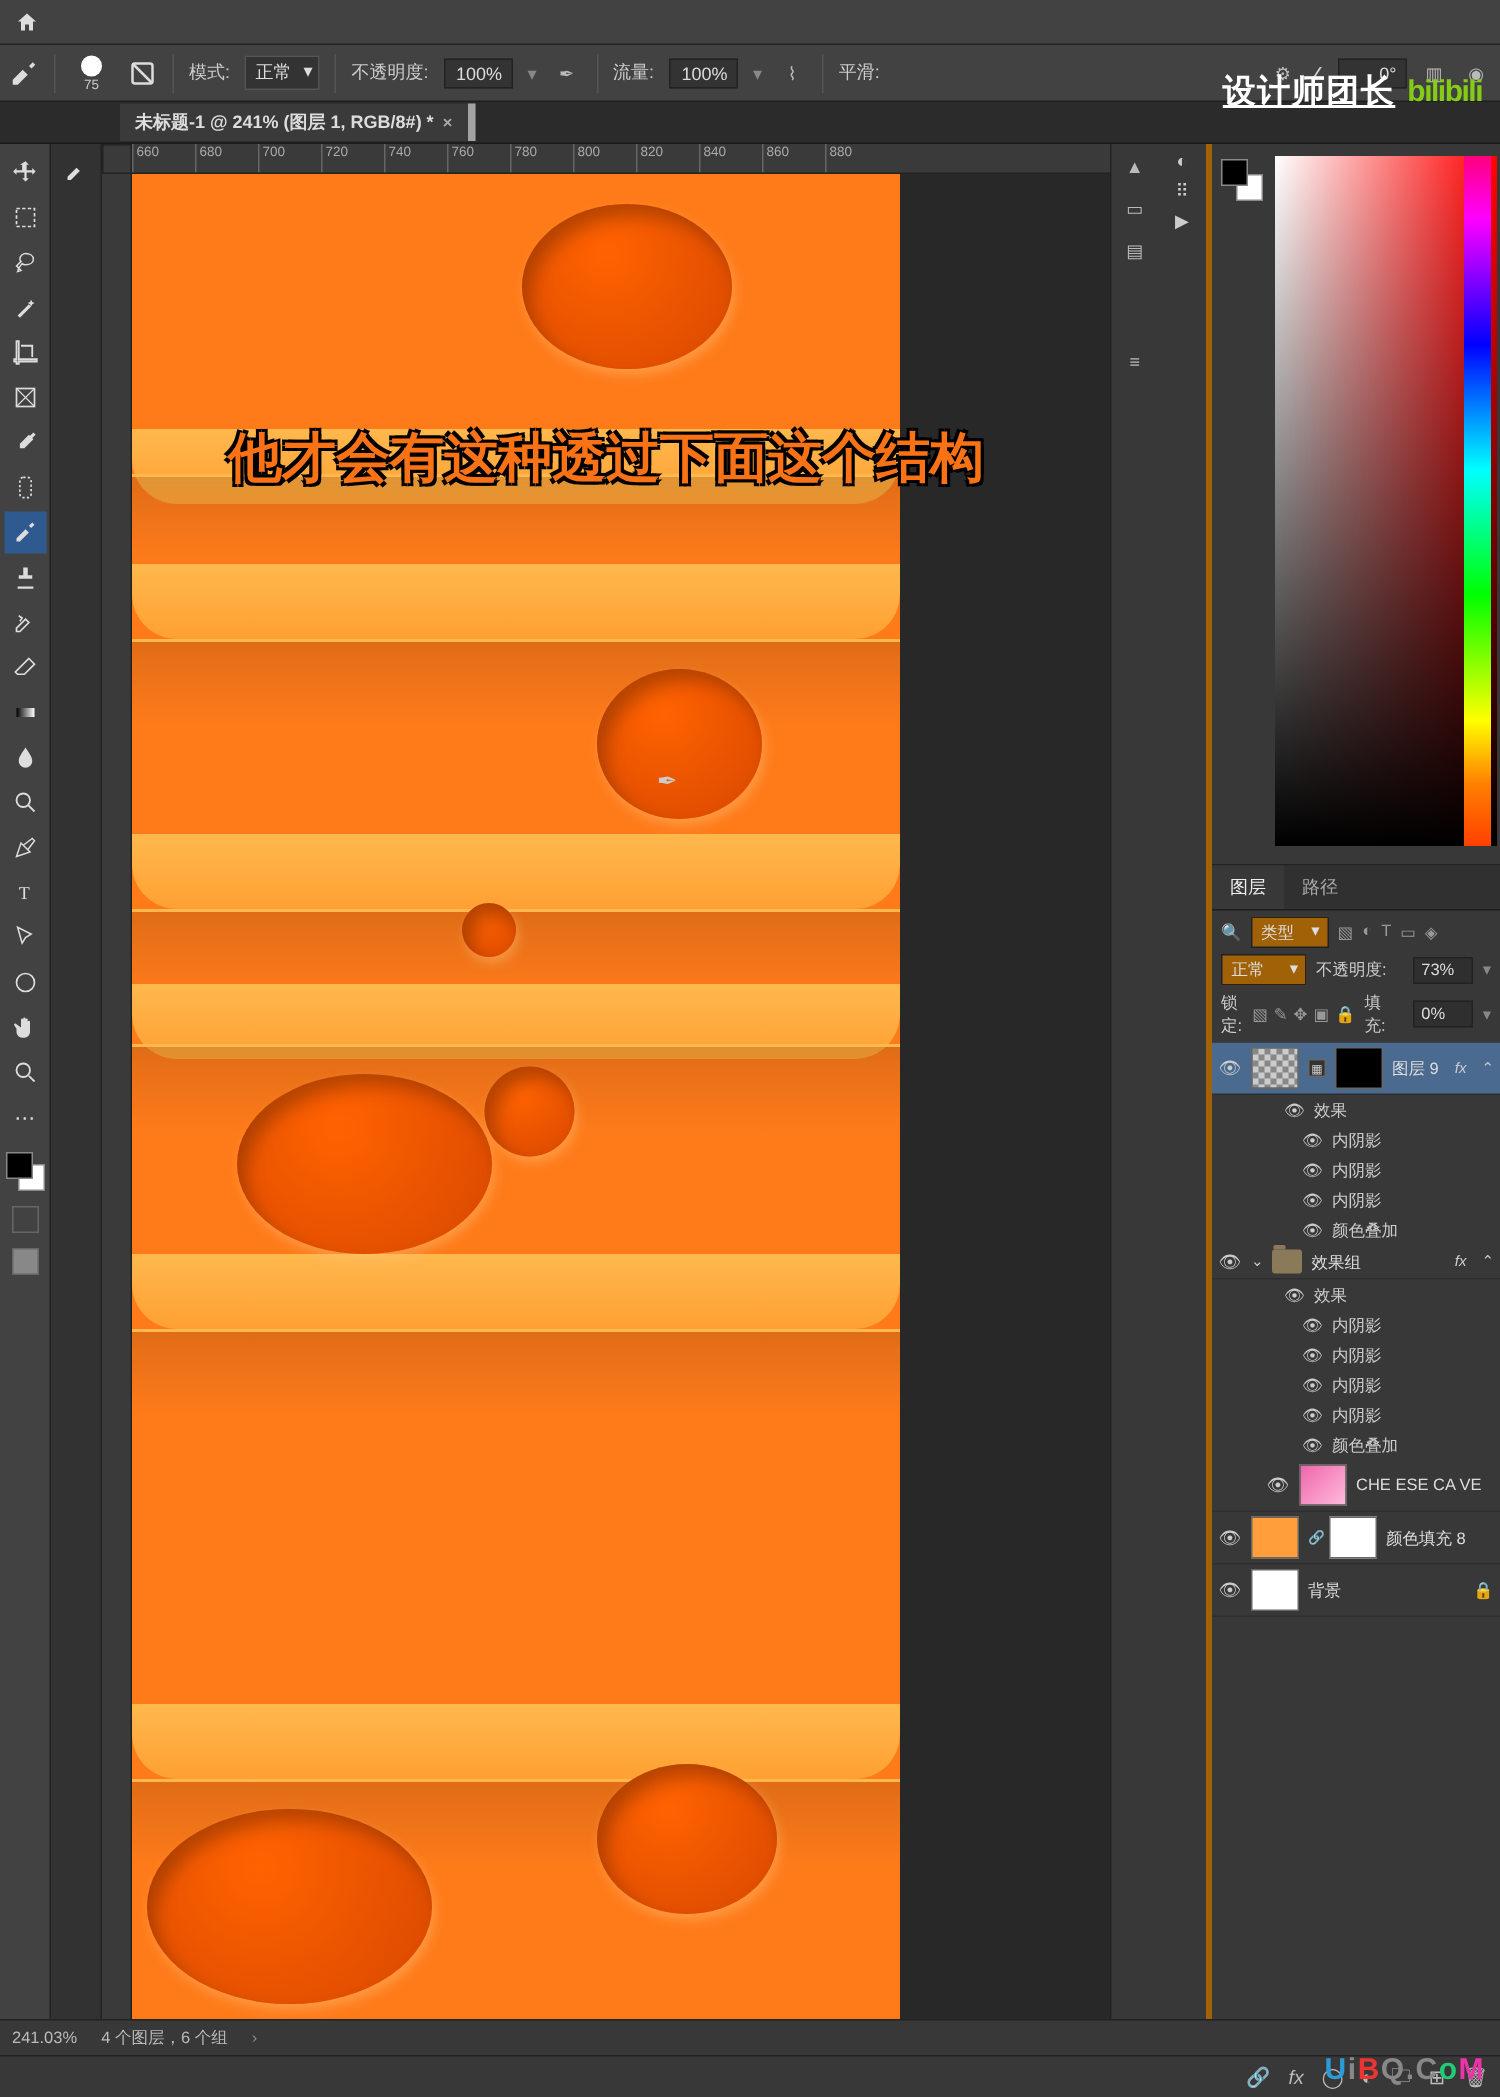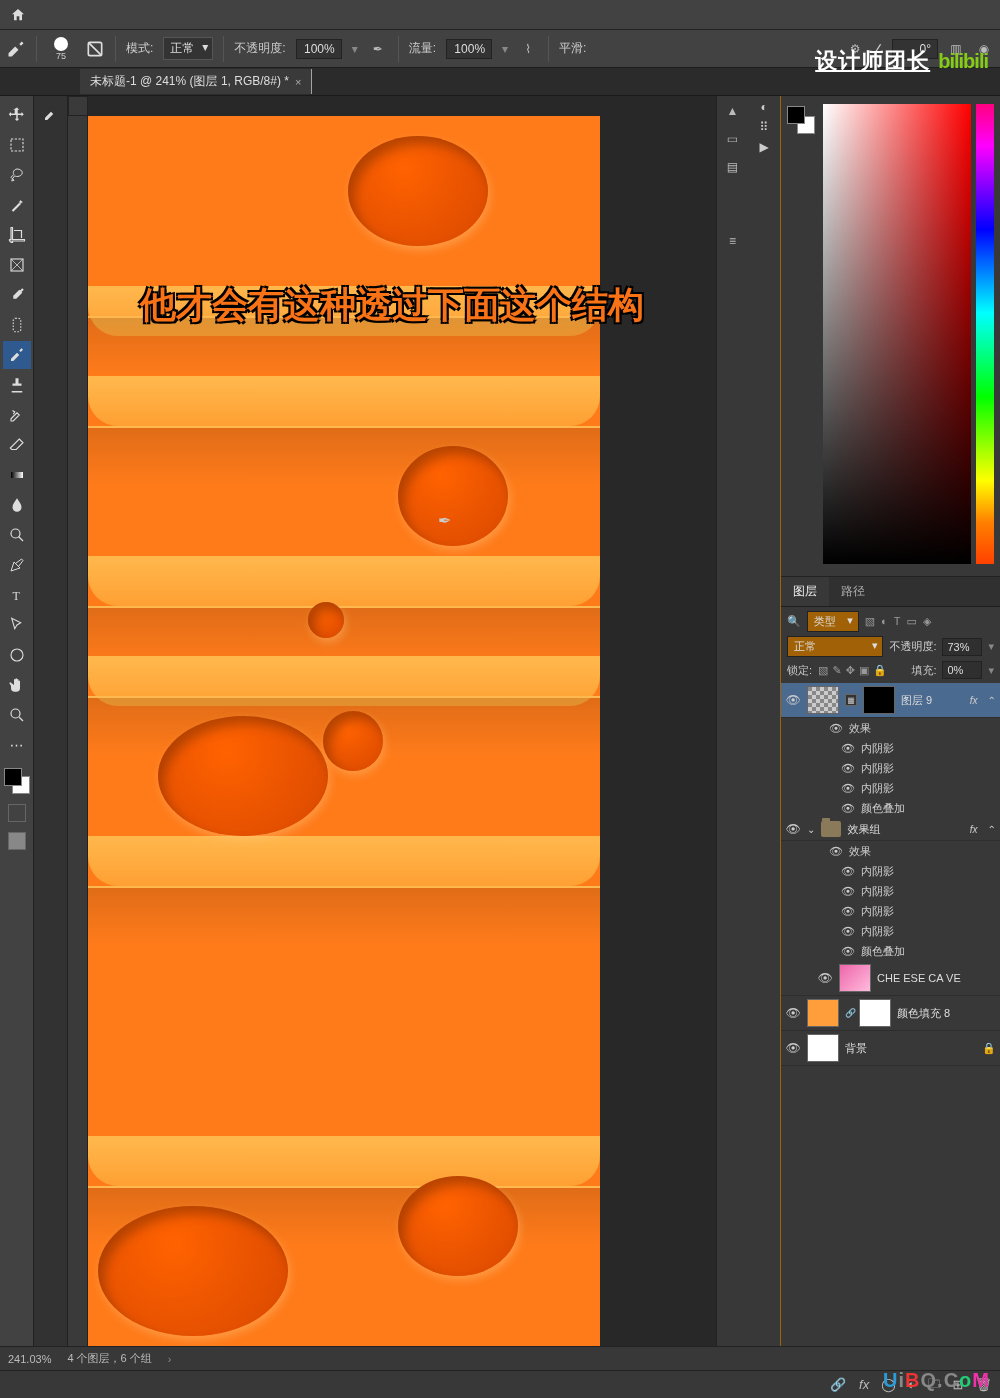"未标题-1 @ 241% (图层 1," .doctab { border-right: 1px solid #a3a3a3 -> 5px solid #a3a3a3; font-weight: none -> bold }
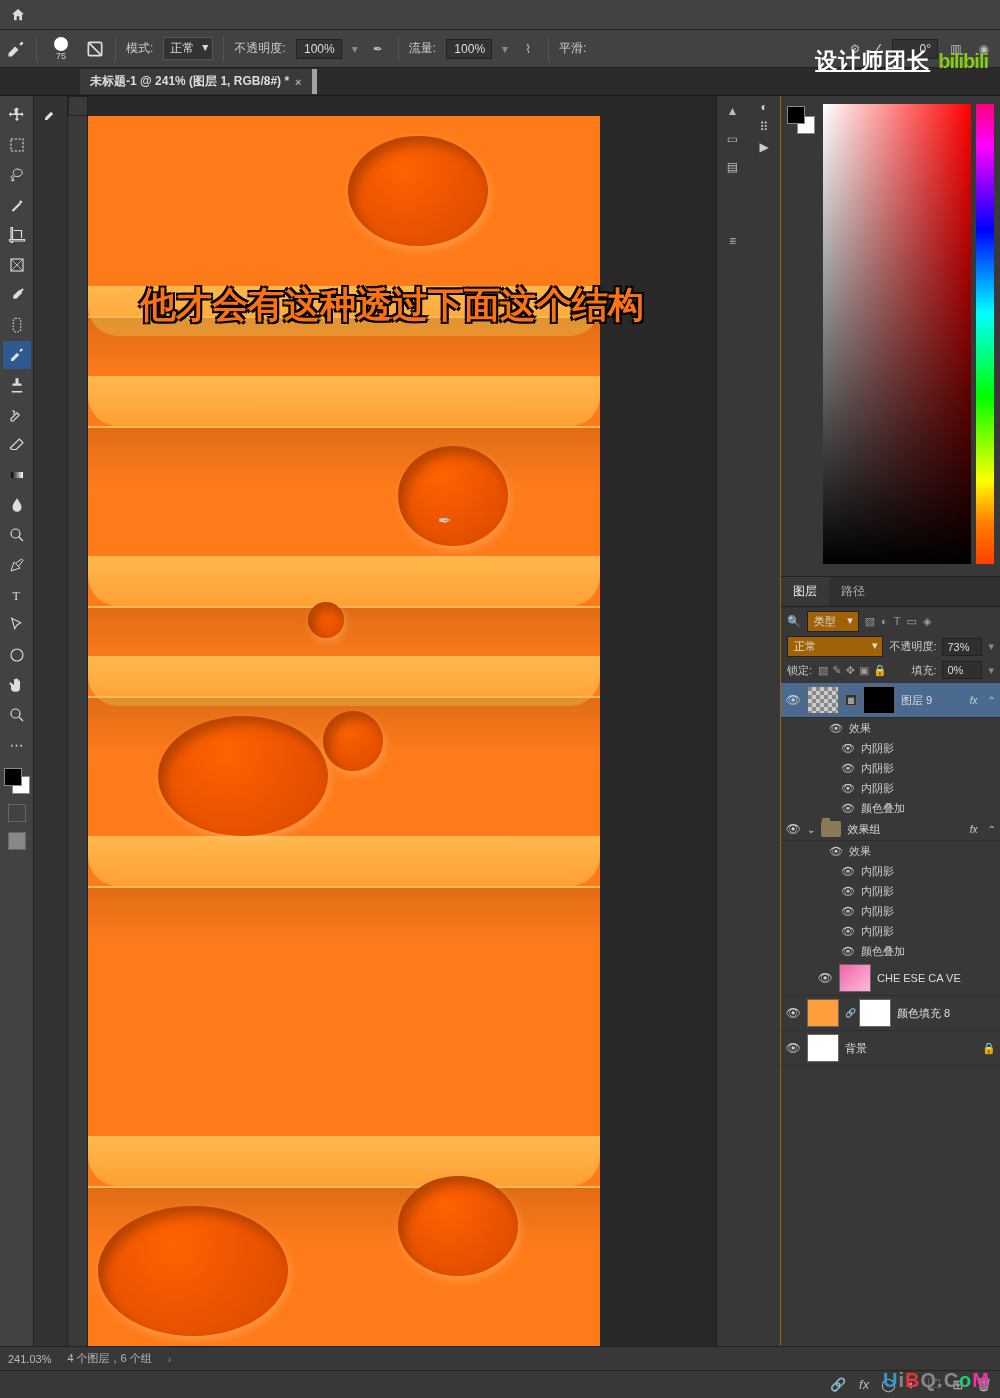"660" div.ruler-h { html: none -> <div> <div>660</div> <div>680</div> <div>700</div> <div>720</div> <div>740</div> <div>760</div> <div>780</div> <div>800</div> <div>820</div> <div>840</div> <div>860</div> <div>880</div> </div> }
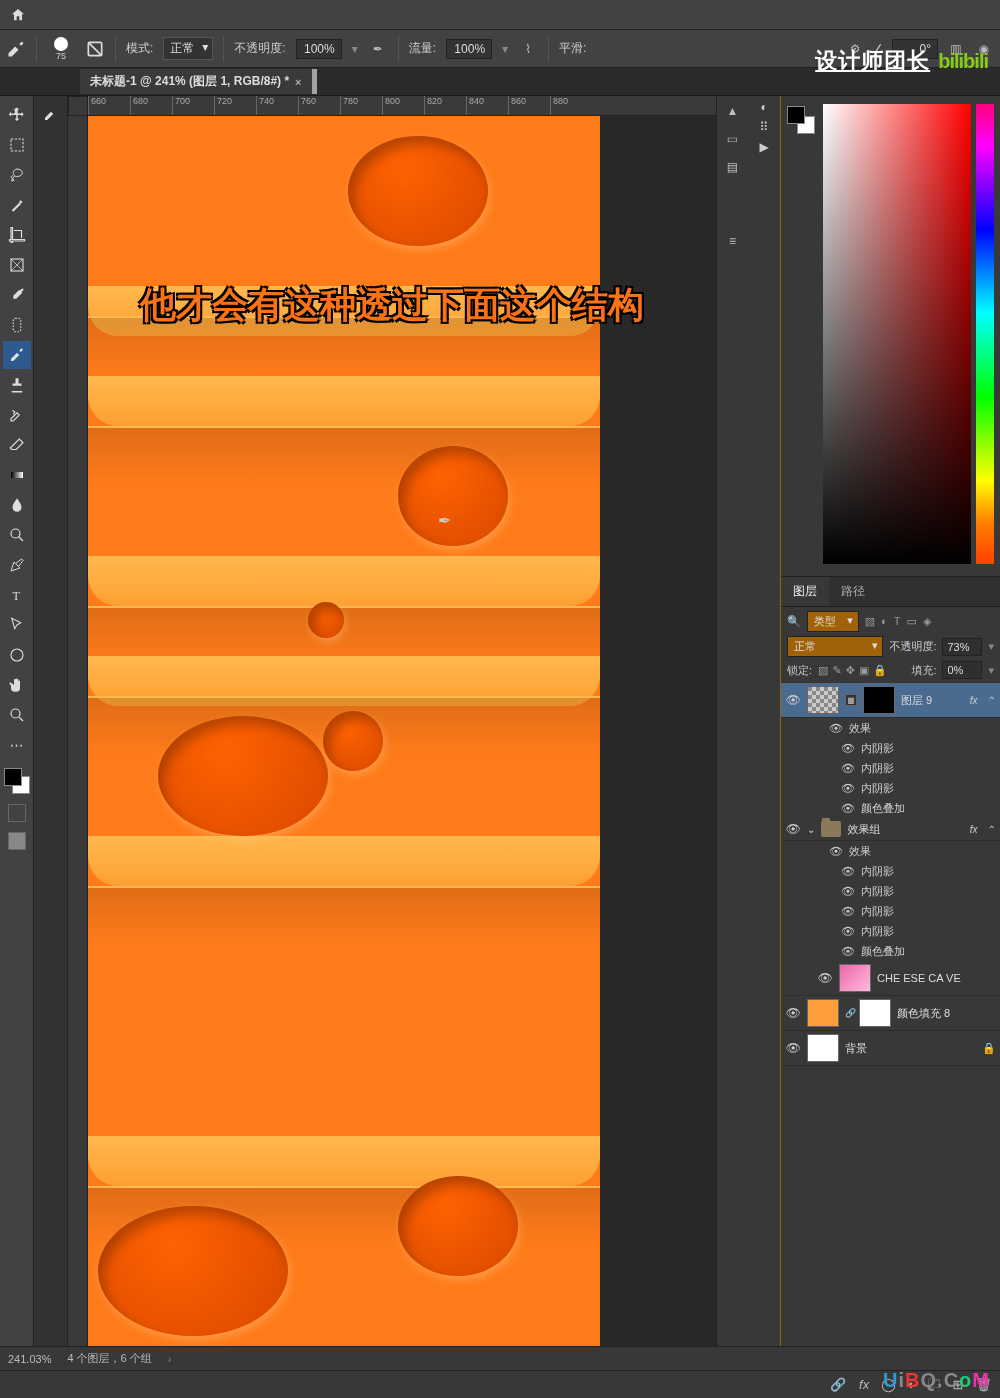"图层" .panels { border-left: 1px solid #a16207 -> 4px solid #a16207; width: 220px -> 196px }
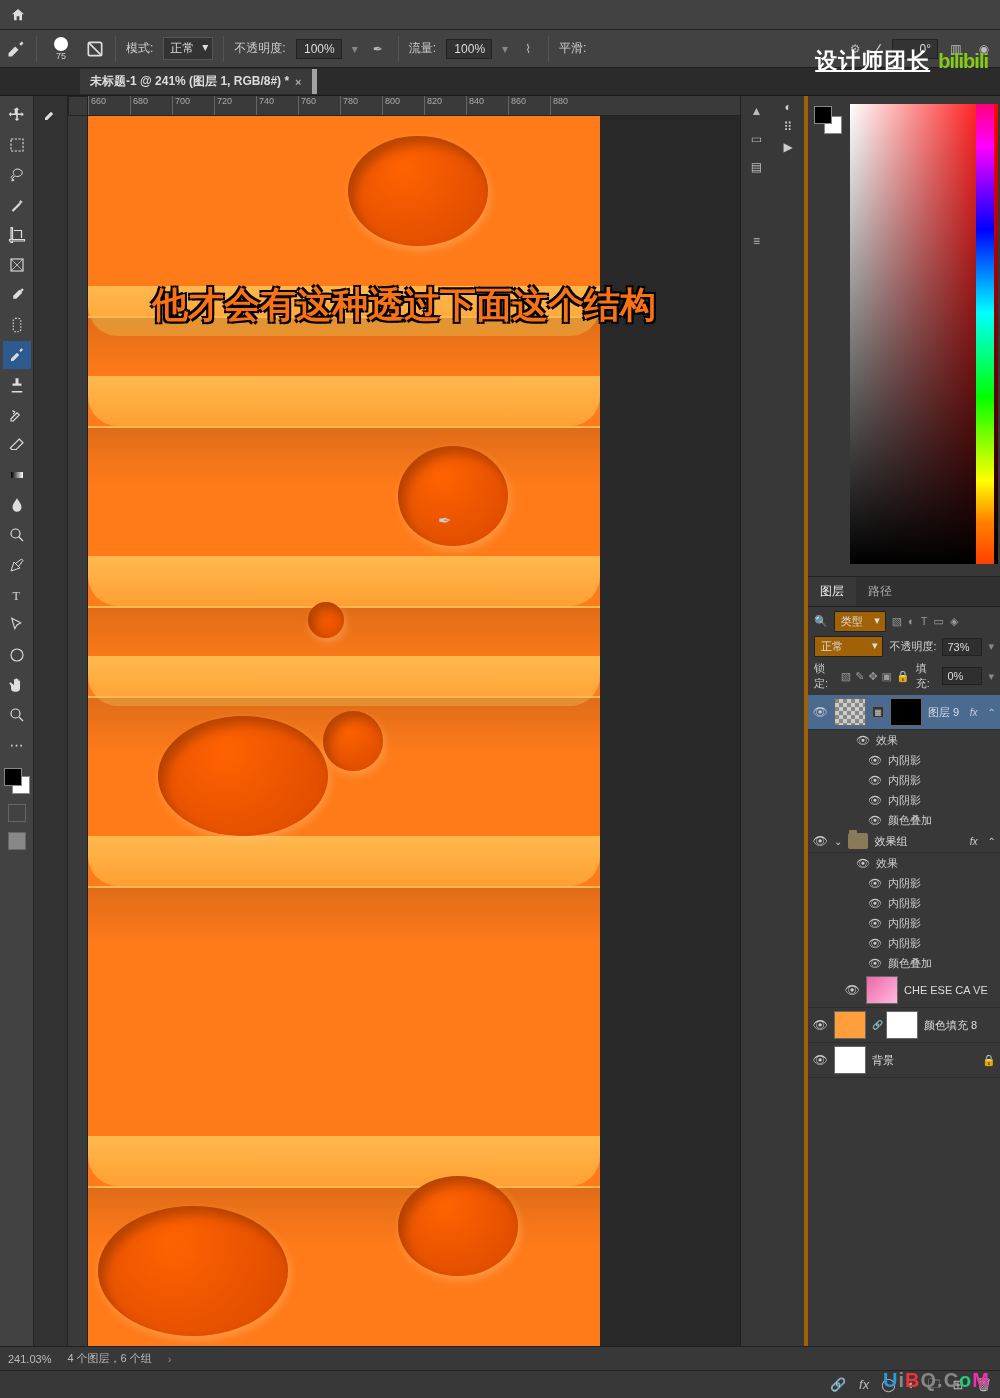"73%" .lc-field { margin-left: none -> 12px }
